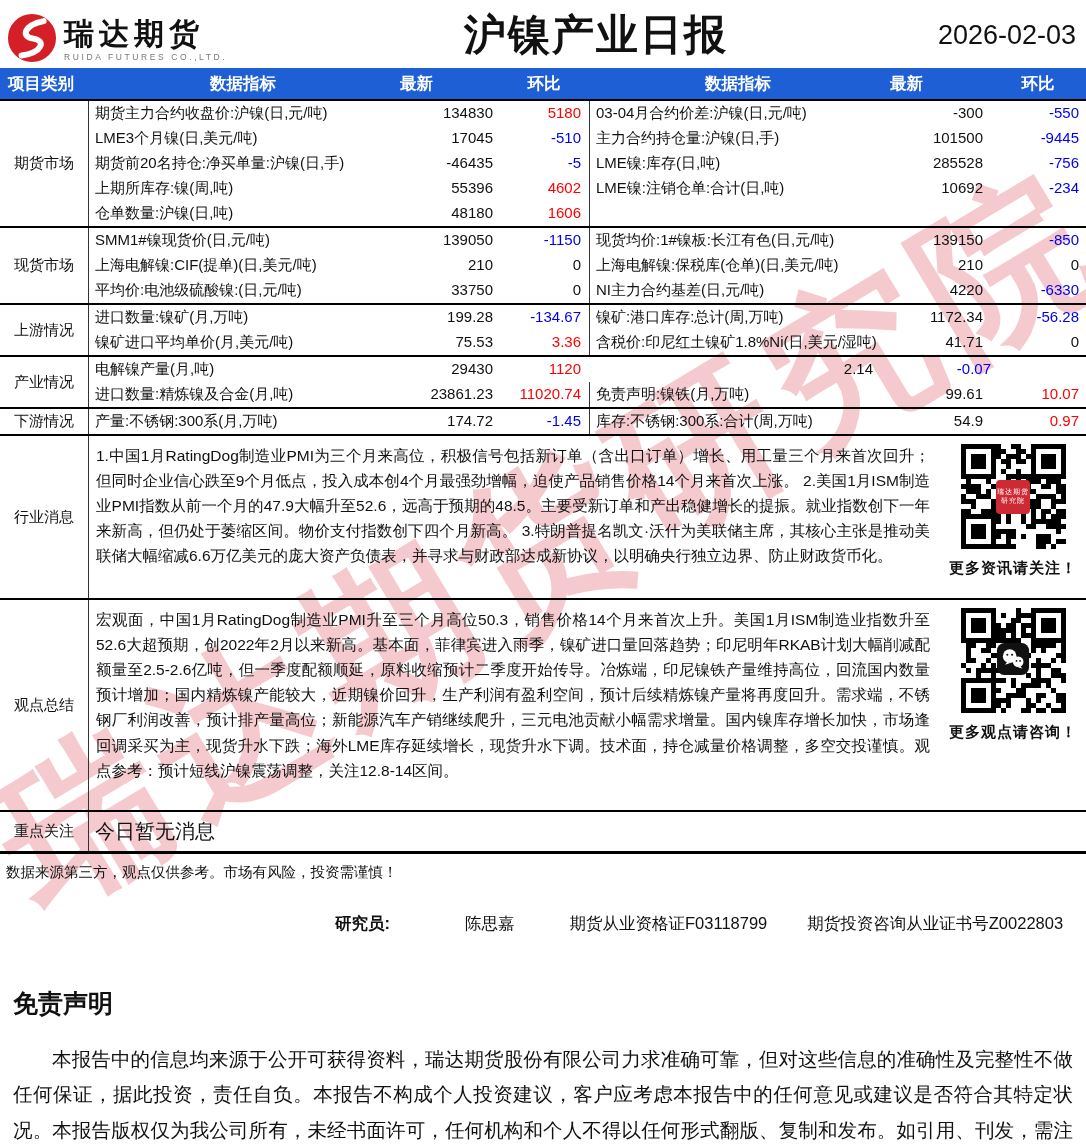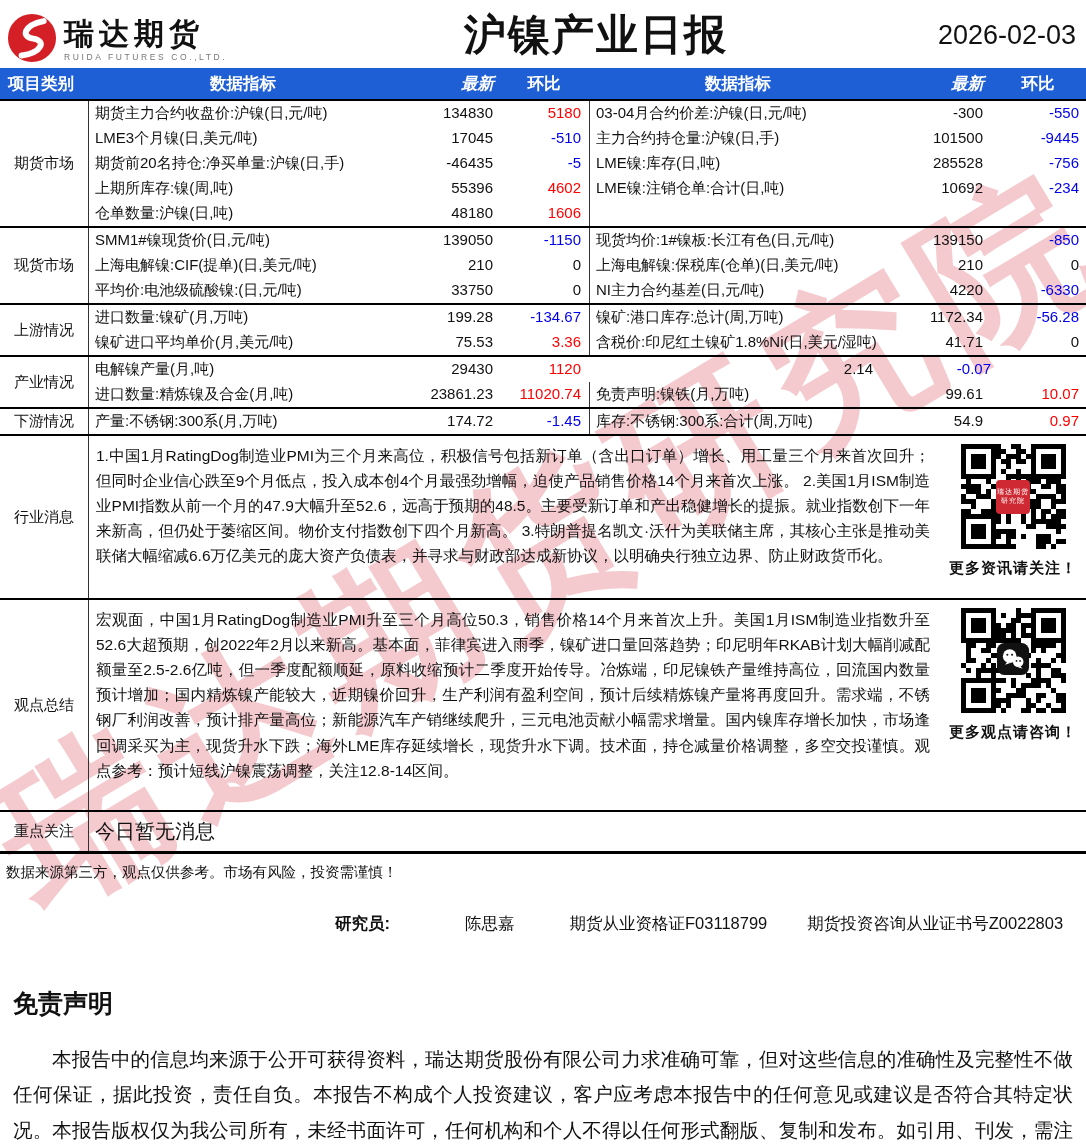"最新" .h-val { font-style: italic -> none; text-align: right -> none }
